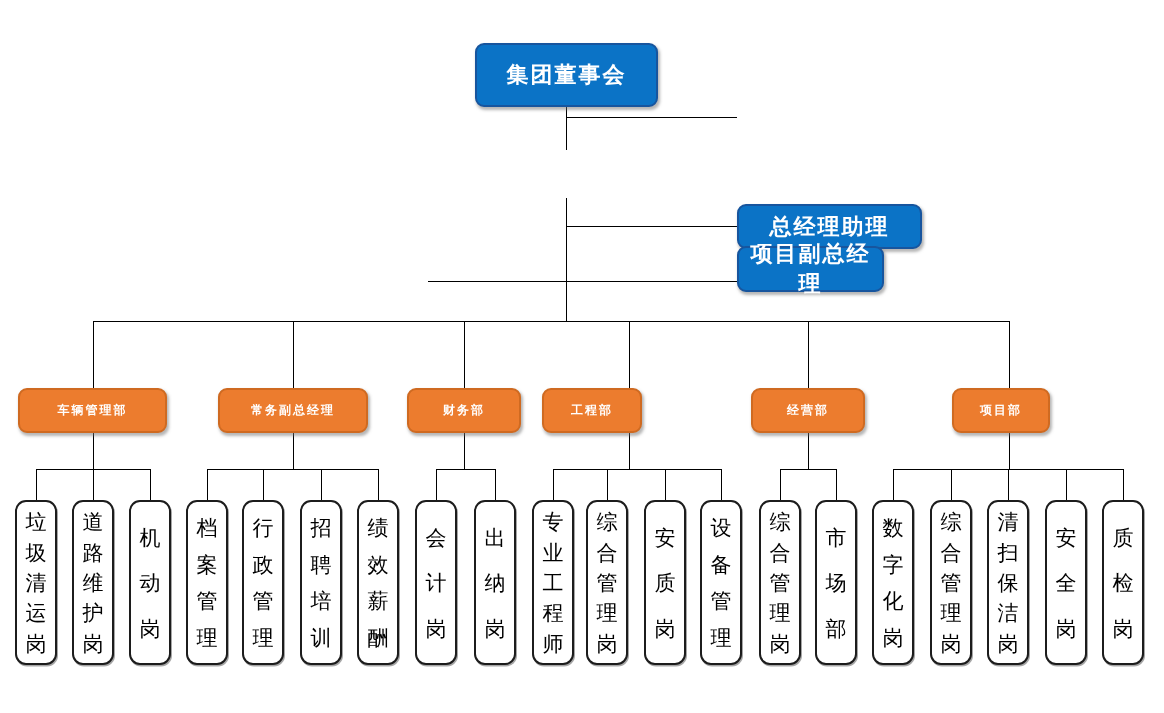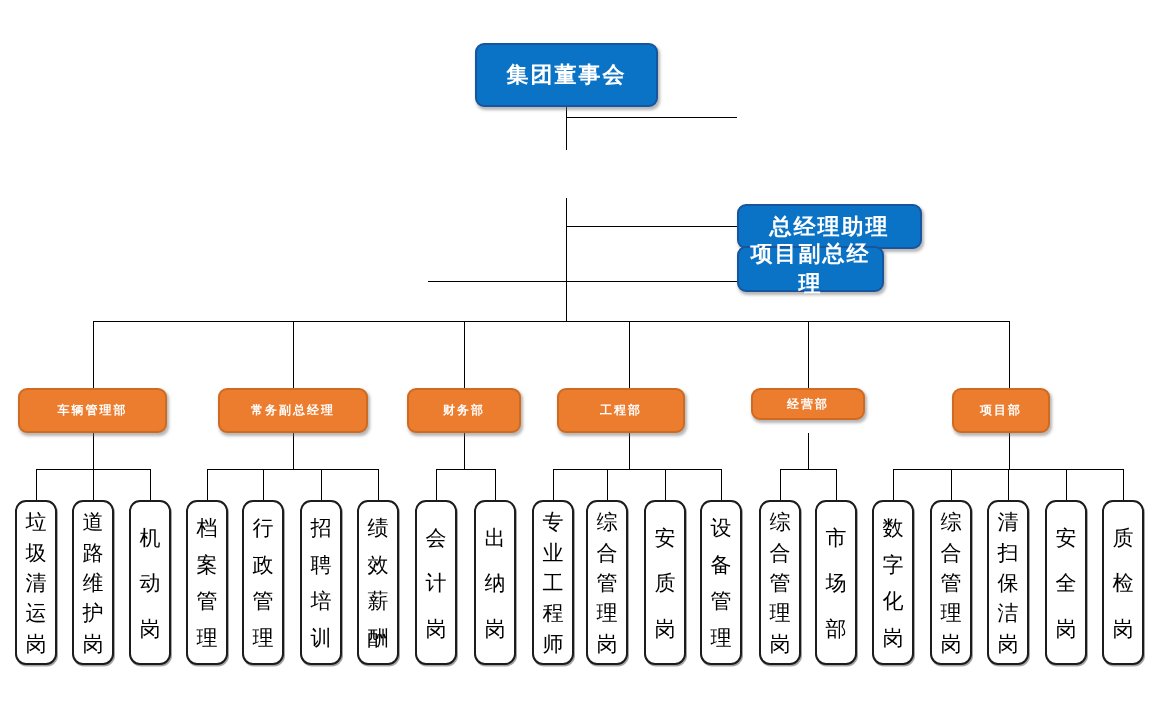"工程部" div.node { left: 557px -> 542px; width: 128px -> 100px }
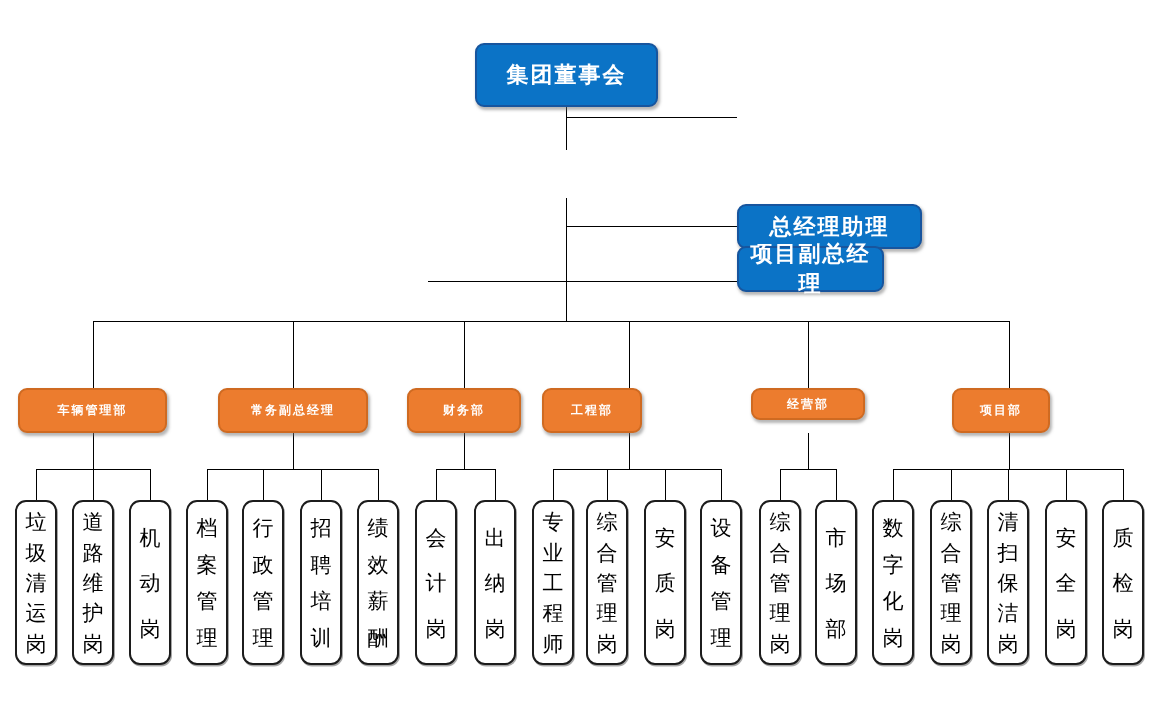"经营部" div.node { height: 32px -> 45px }
